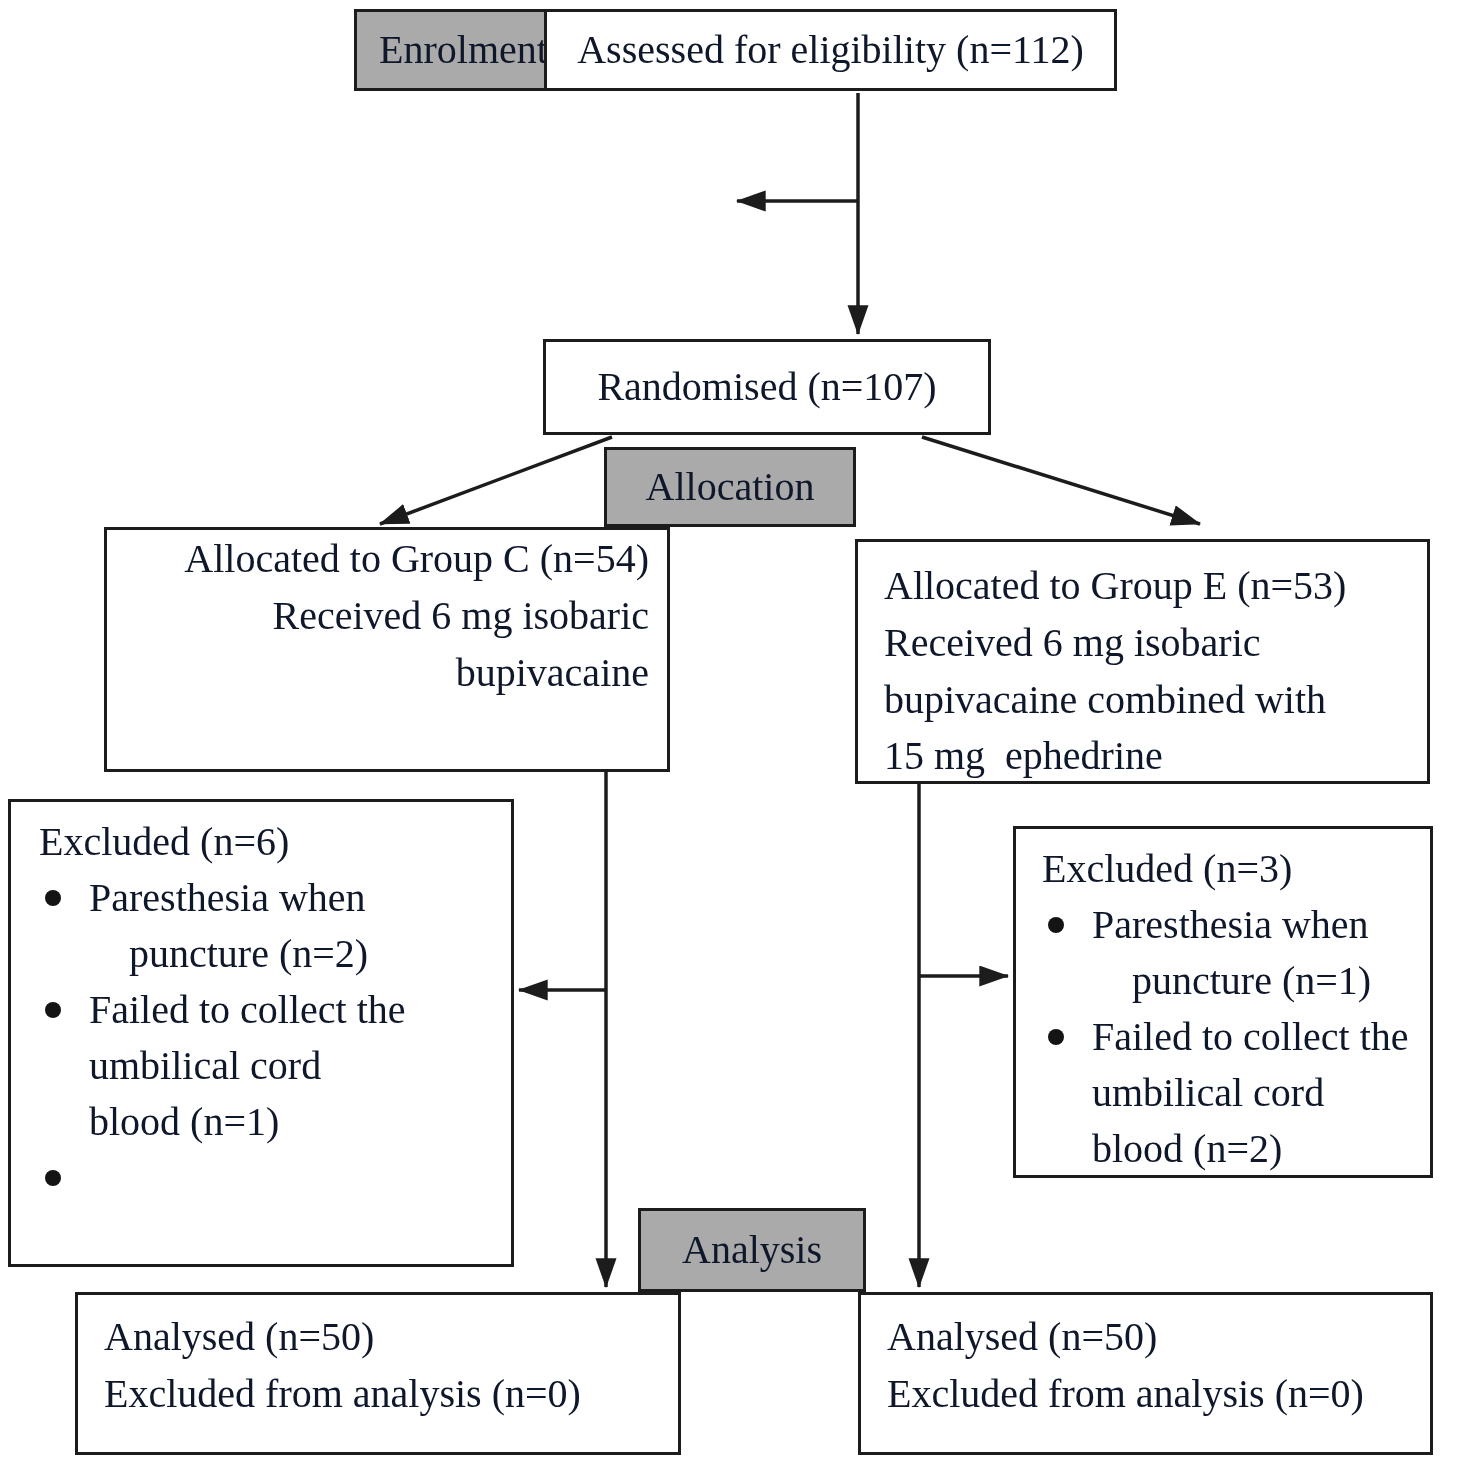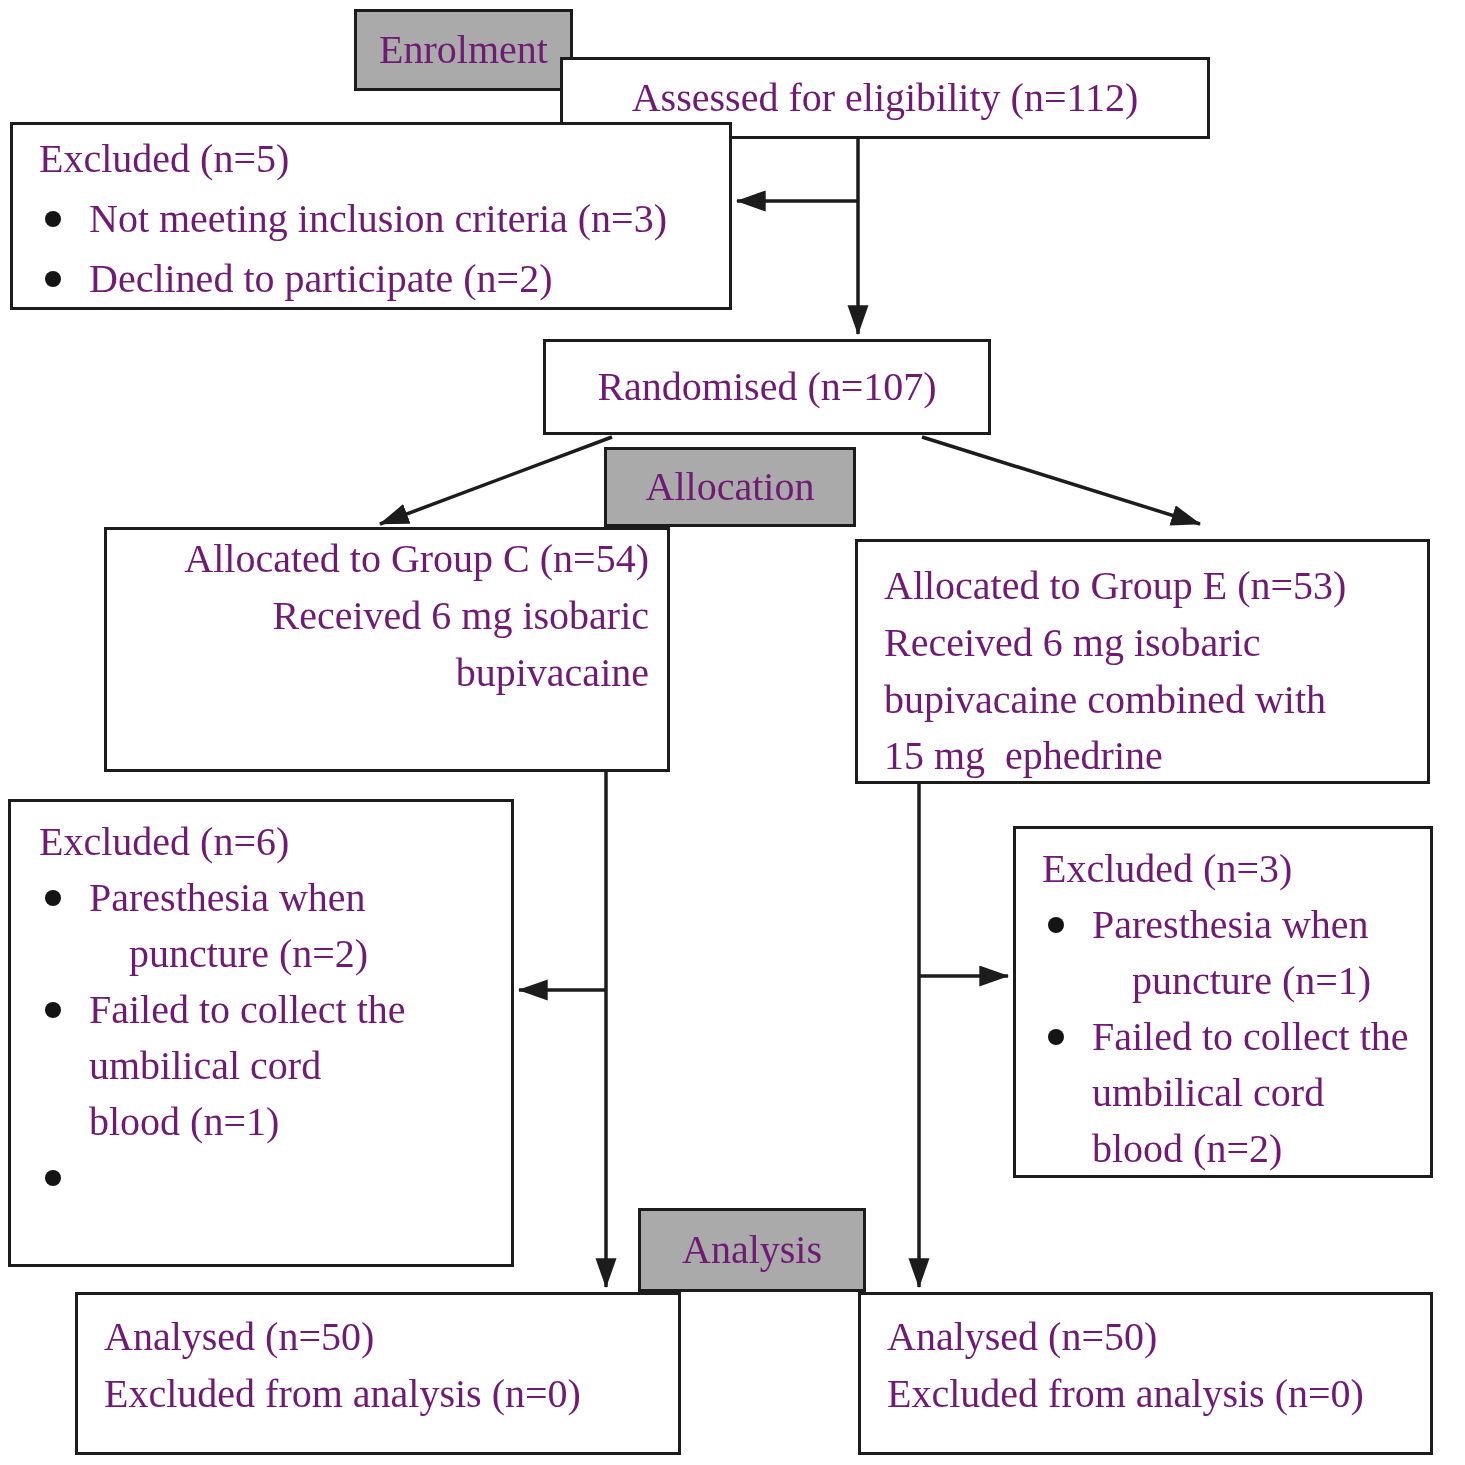"Enrolment" .canvas { color: #701a75 -> #0f172a }
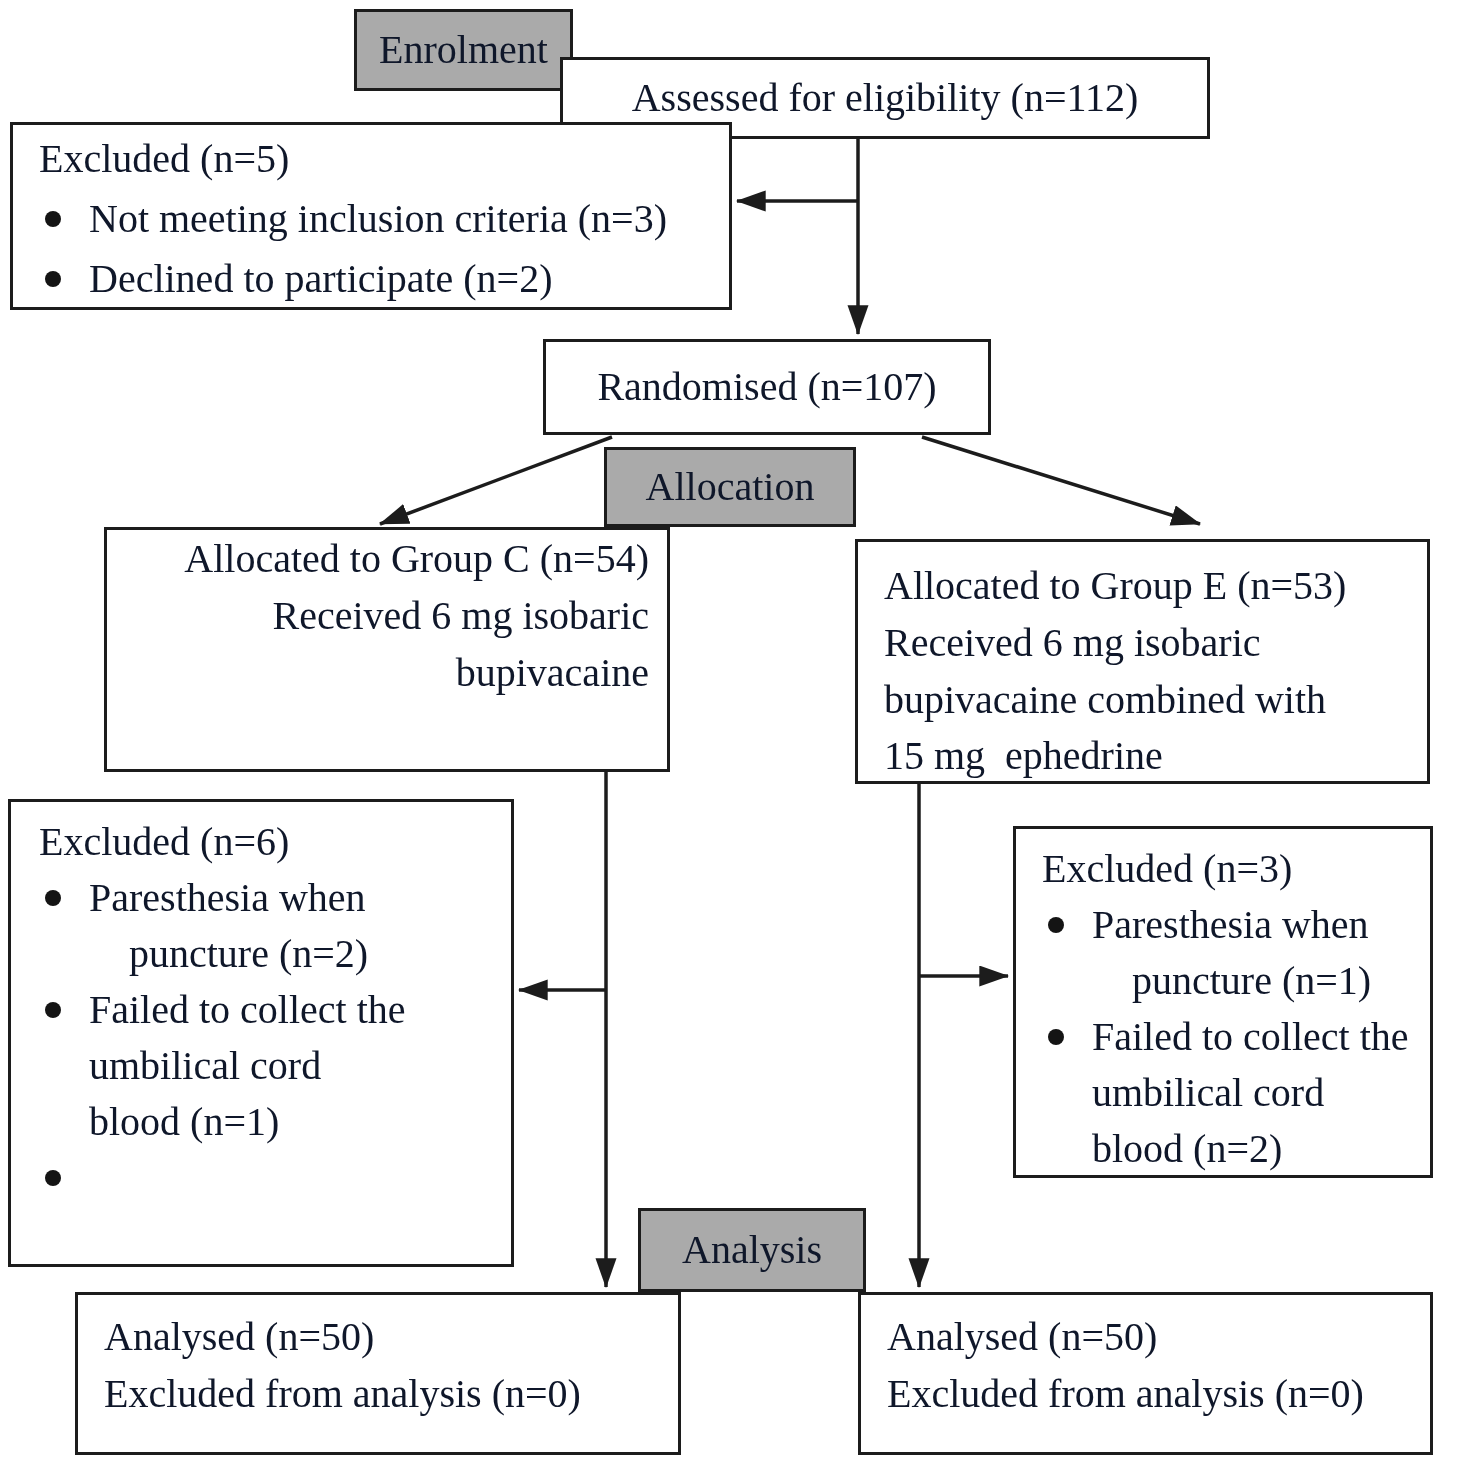"Assessed for eligibility (n=112)" div.box { left: 560px -> 544px; margin-top: 48px -> none; width: 650px -> 573px }
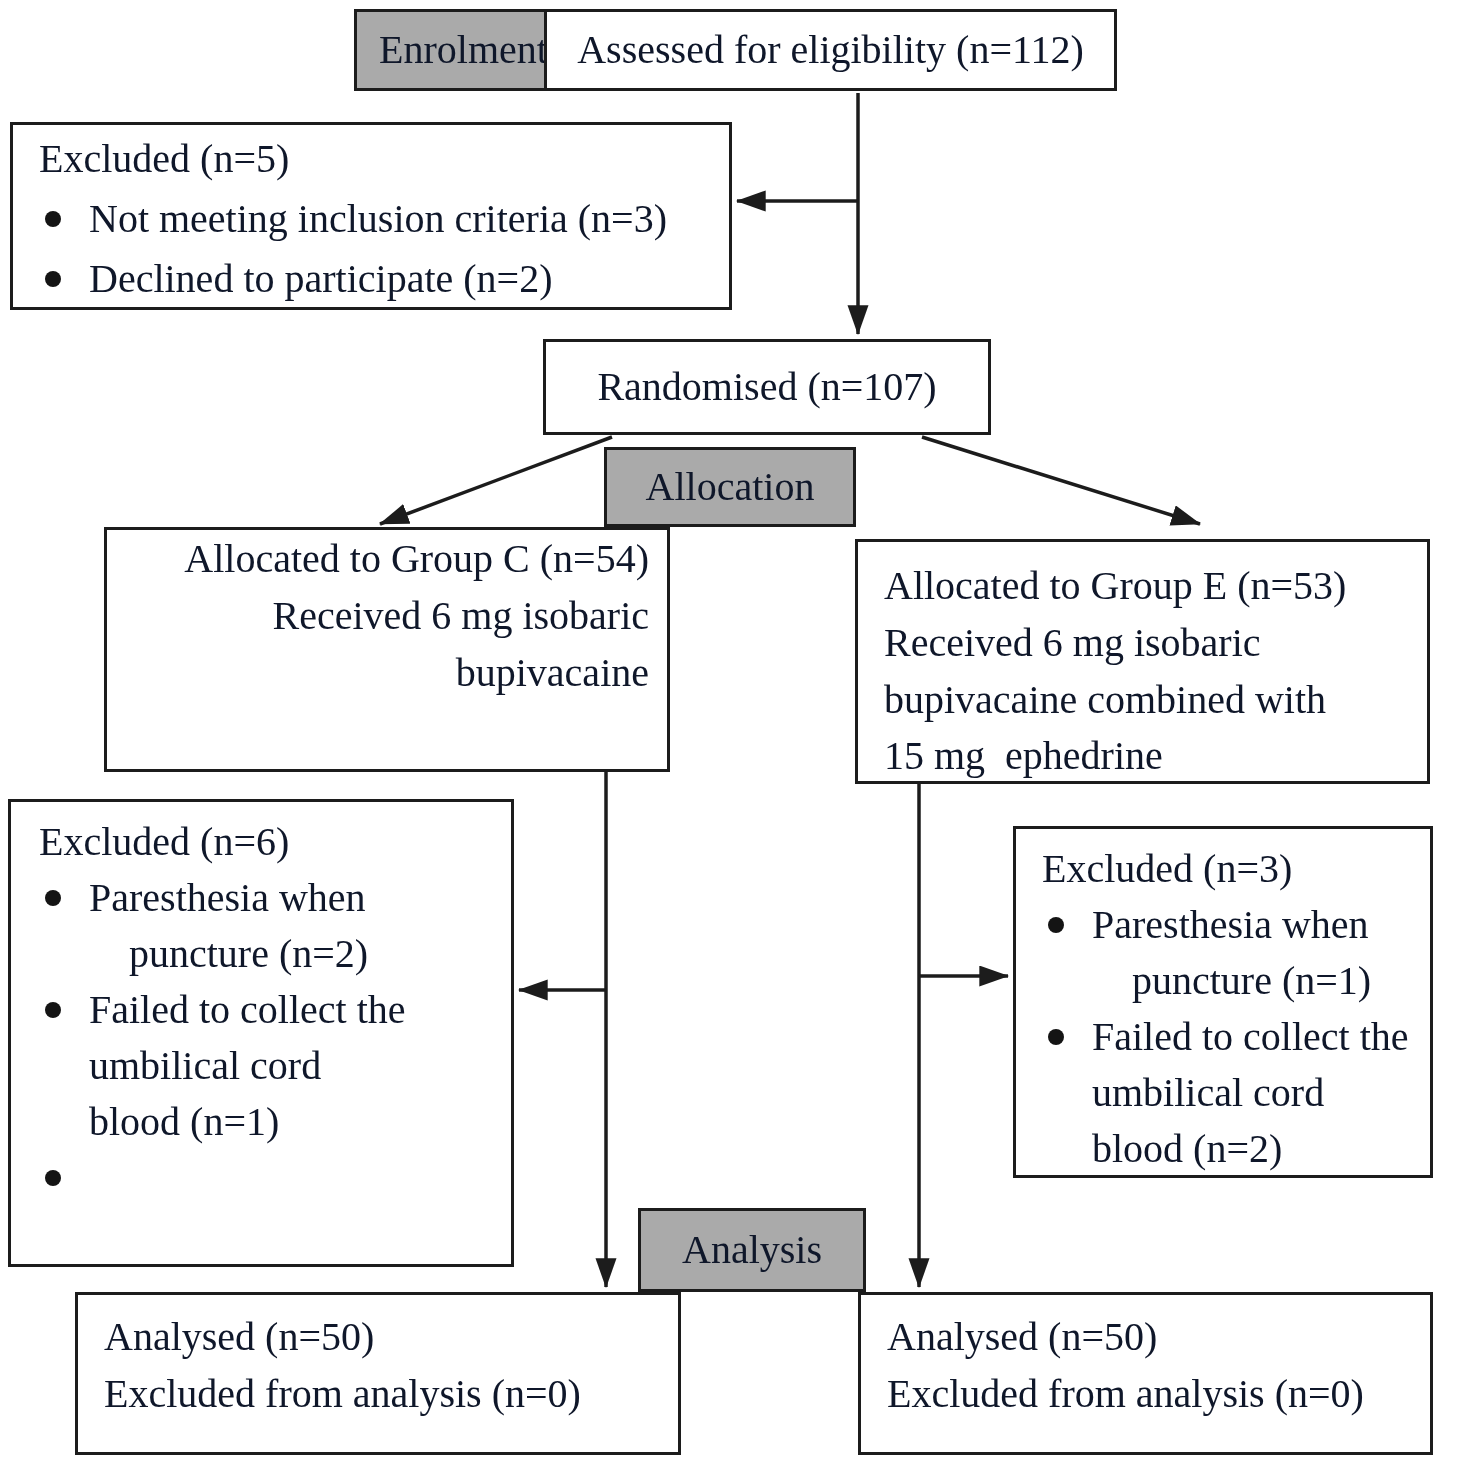"Excluded (n=5)" div.box { html: <div> <div>Excluded (n=5)</div> <div> <span></span> <span>Not meeting inclusion criteria (n=3)</span> </div> <div> <span></span> <span>Declined to participate (n=2)</span> </div> </div> -> none }
